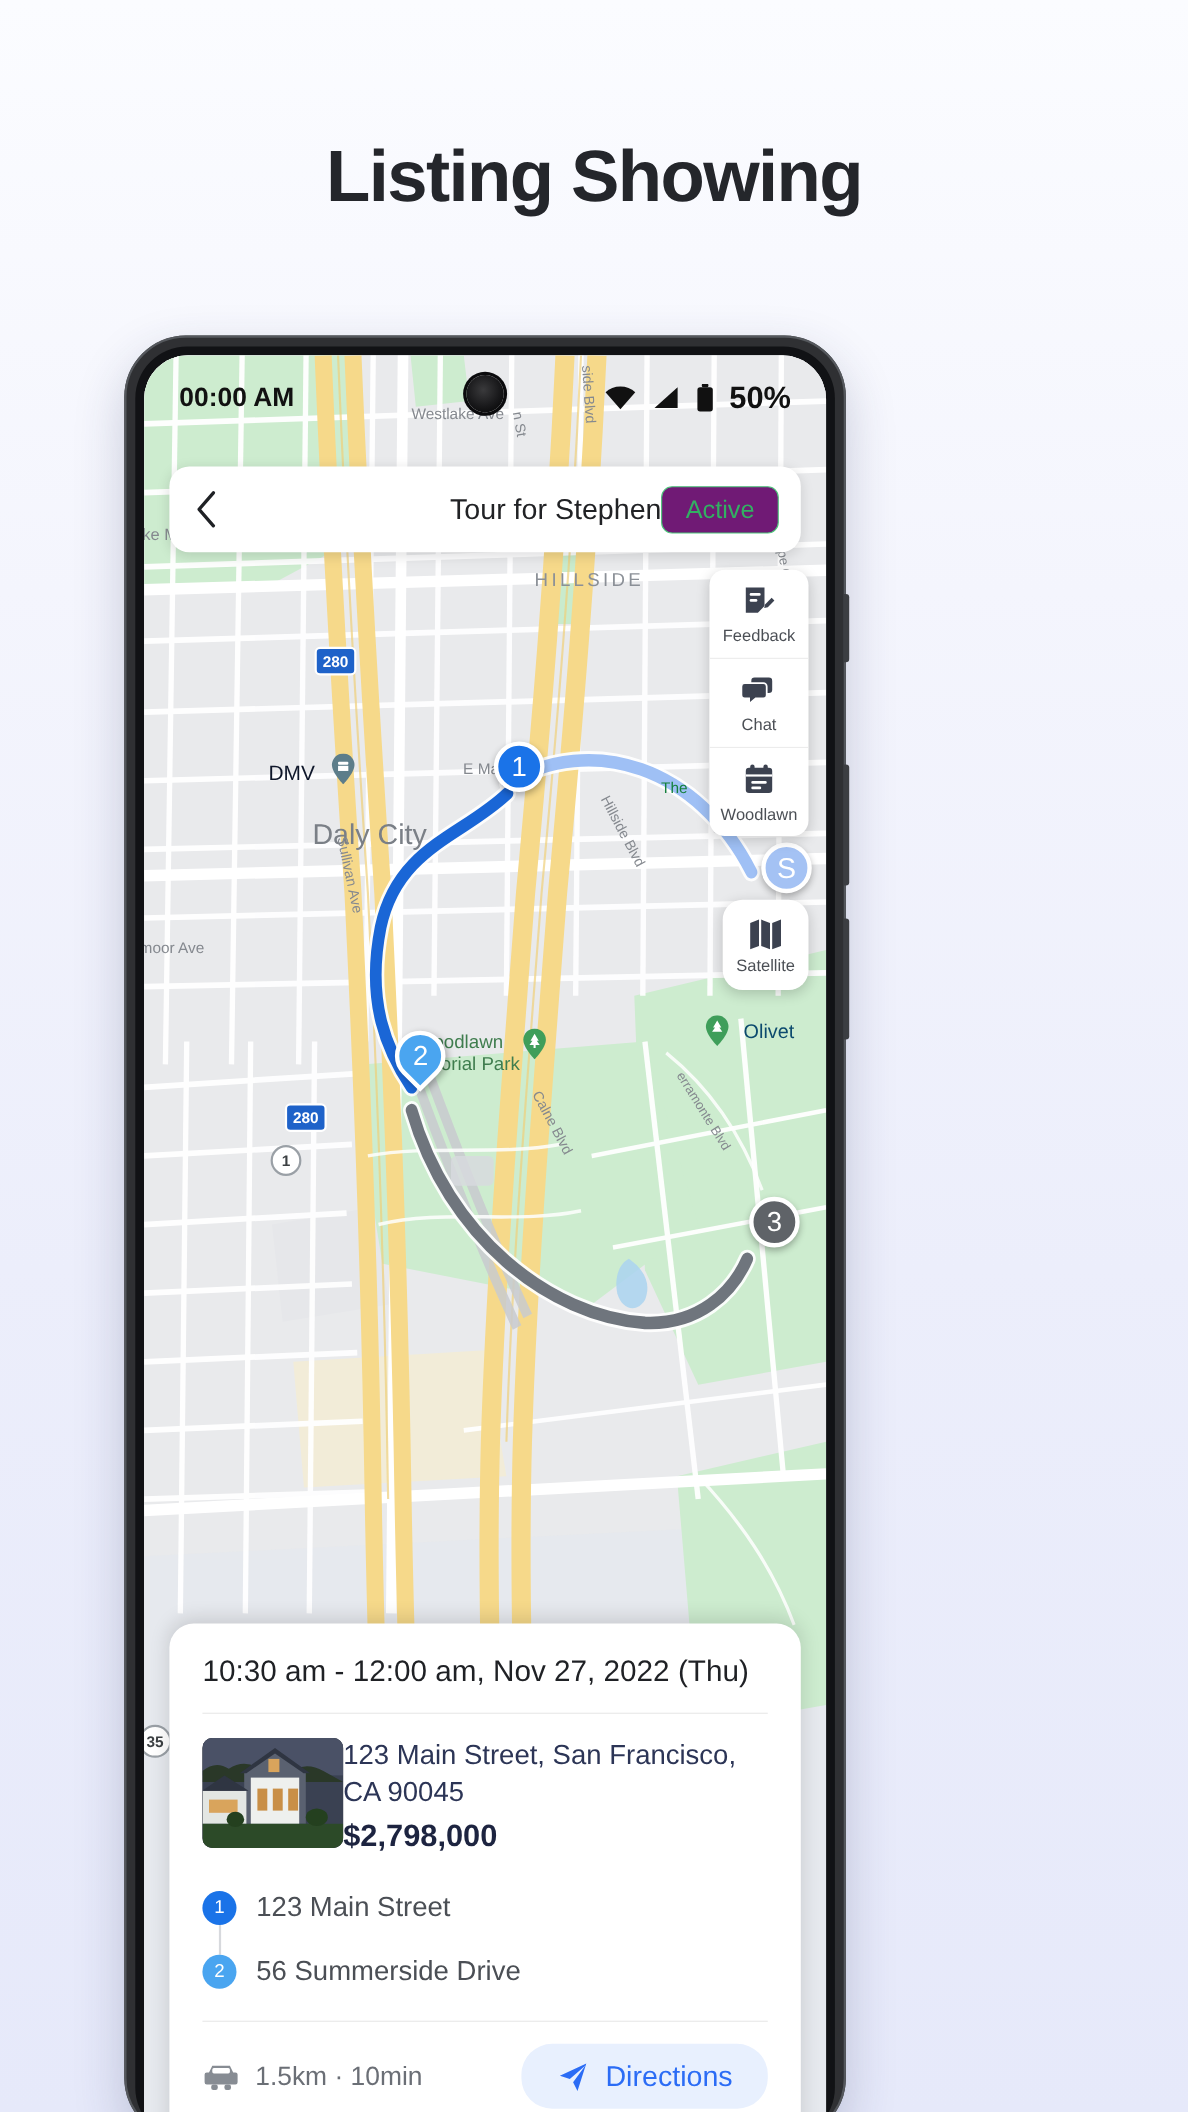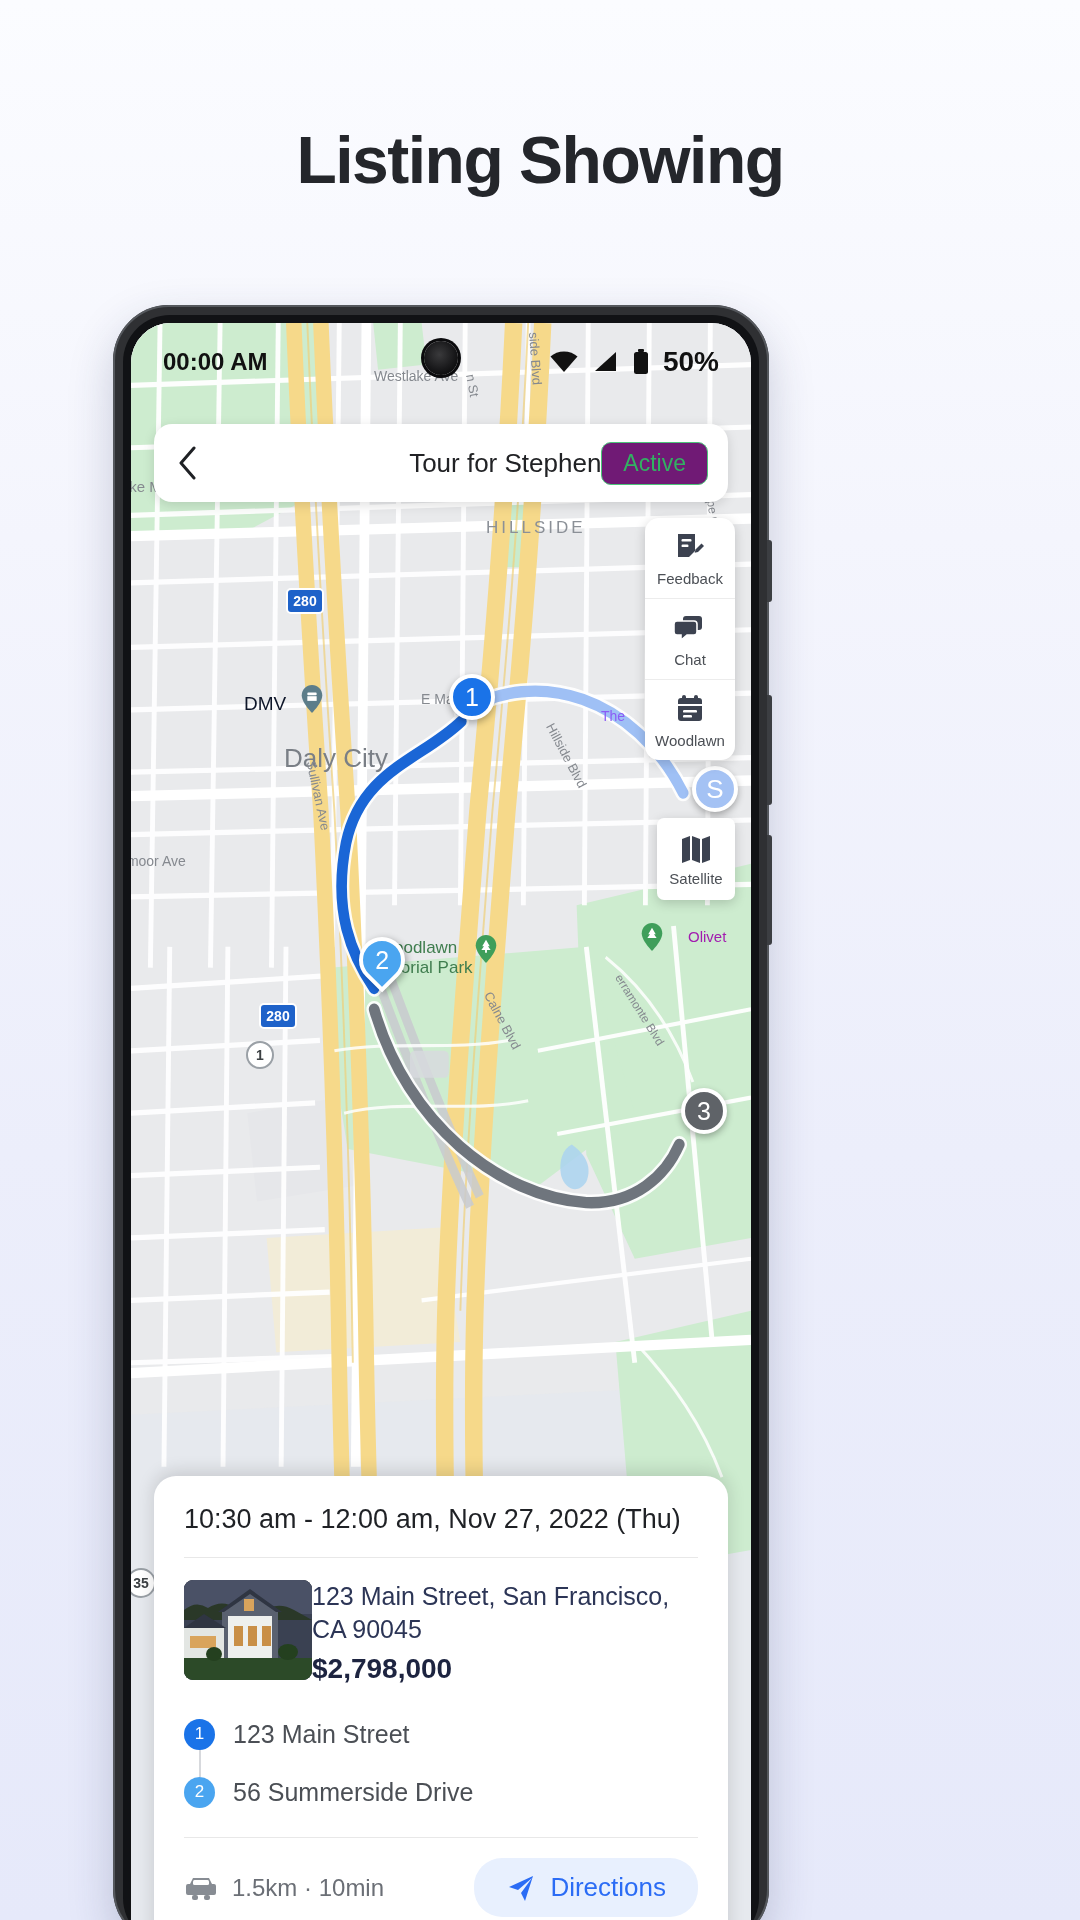"The" .lbl-thec { color: #8b5cf6 -> #15803d }
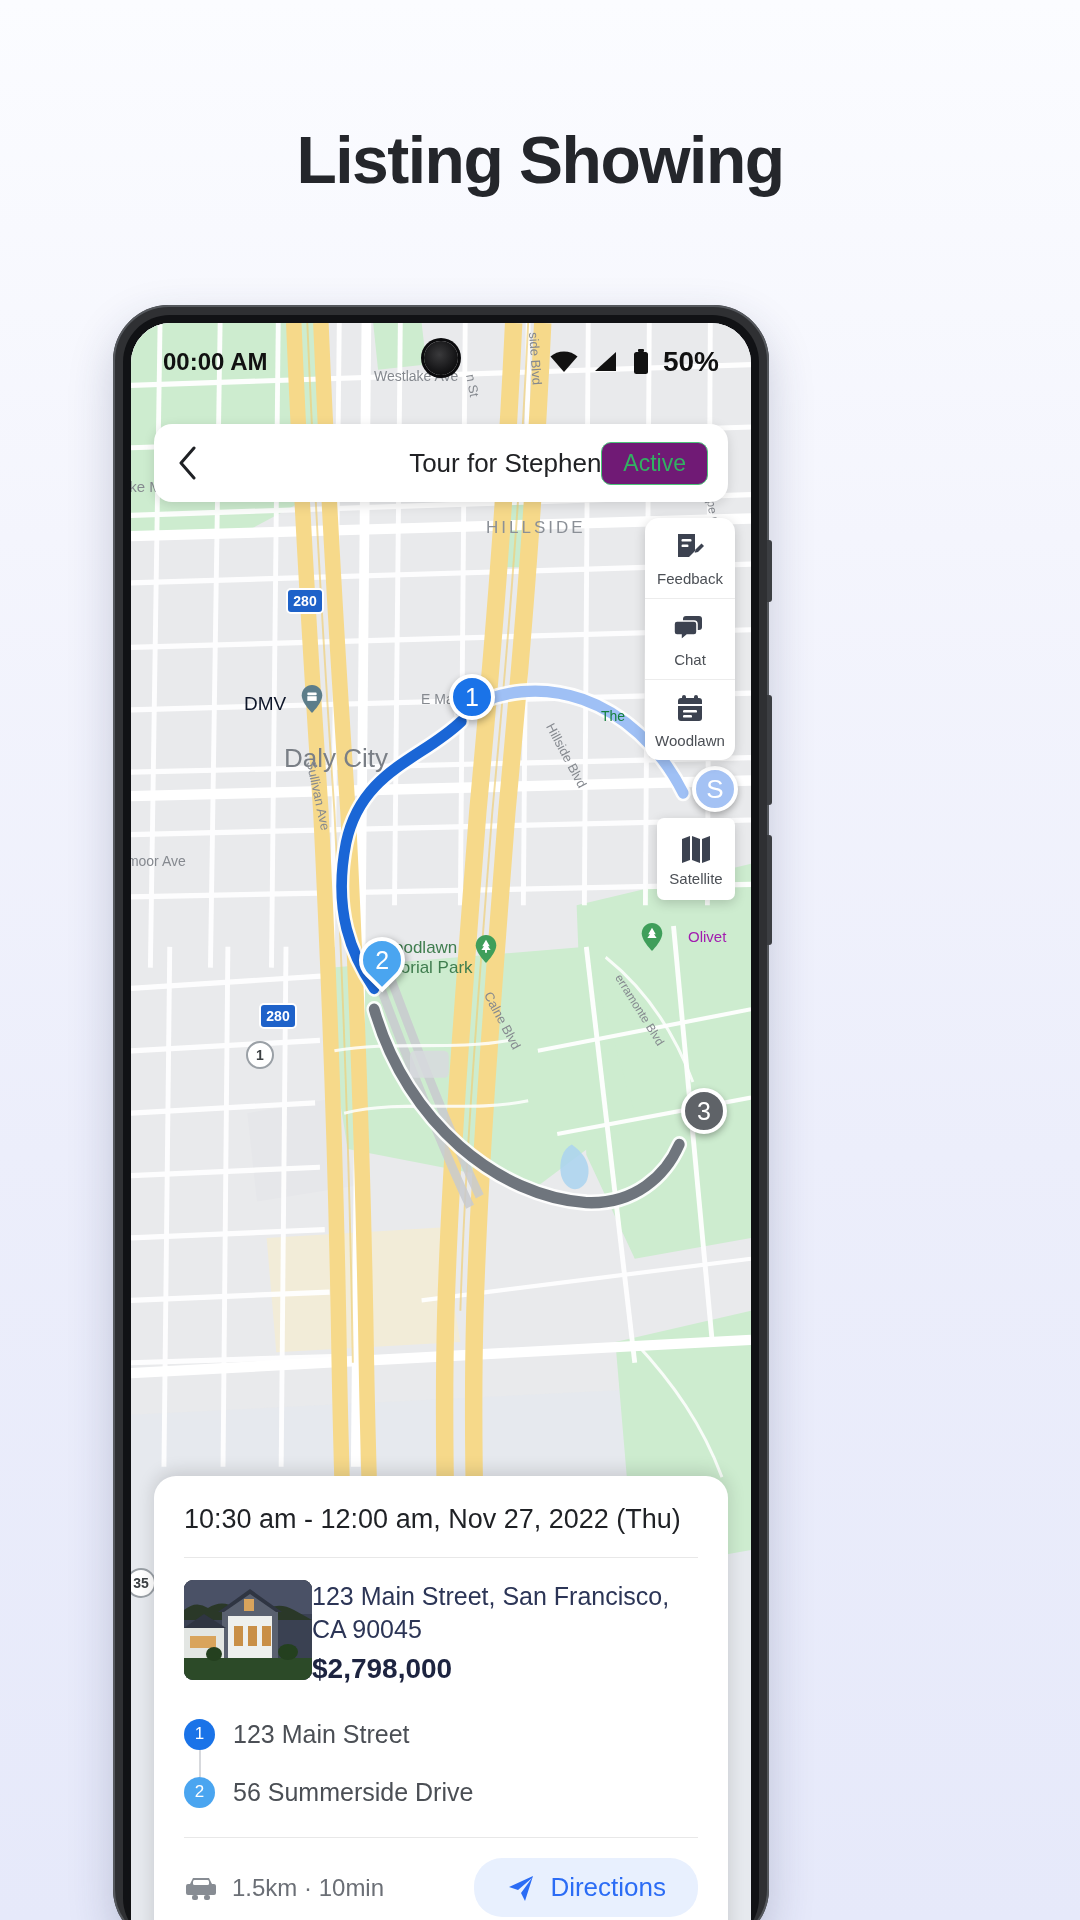"Satellite" .satellite-btn { border-radius: 7px -> 18px }
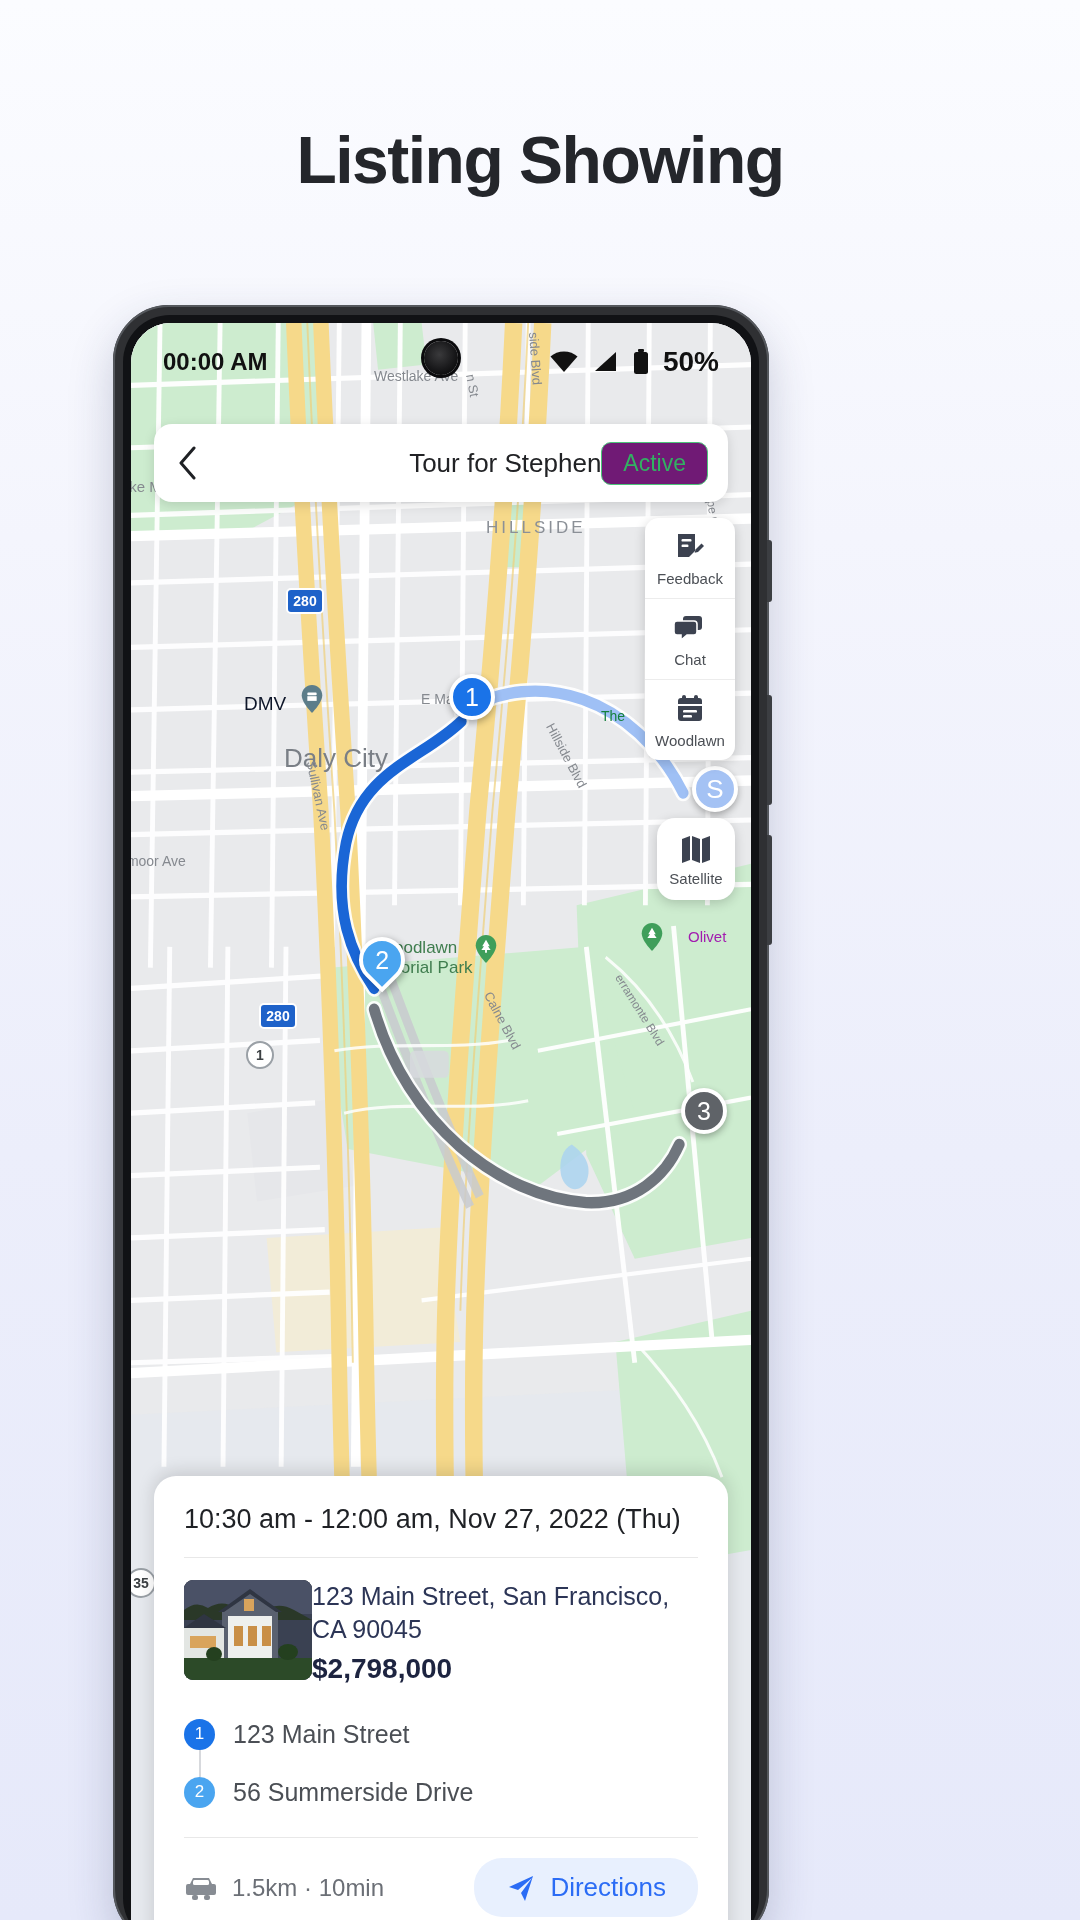"Olivet" .lbl-olivet { color: #a21caf -> #0c4a6e; font-size: 15px -> 18px; margin-left: 12px -> none }
